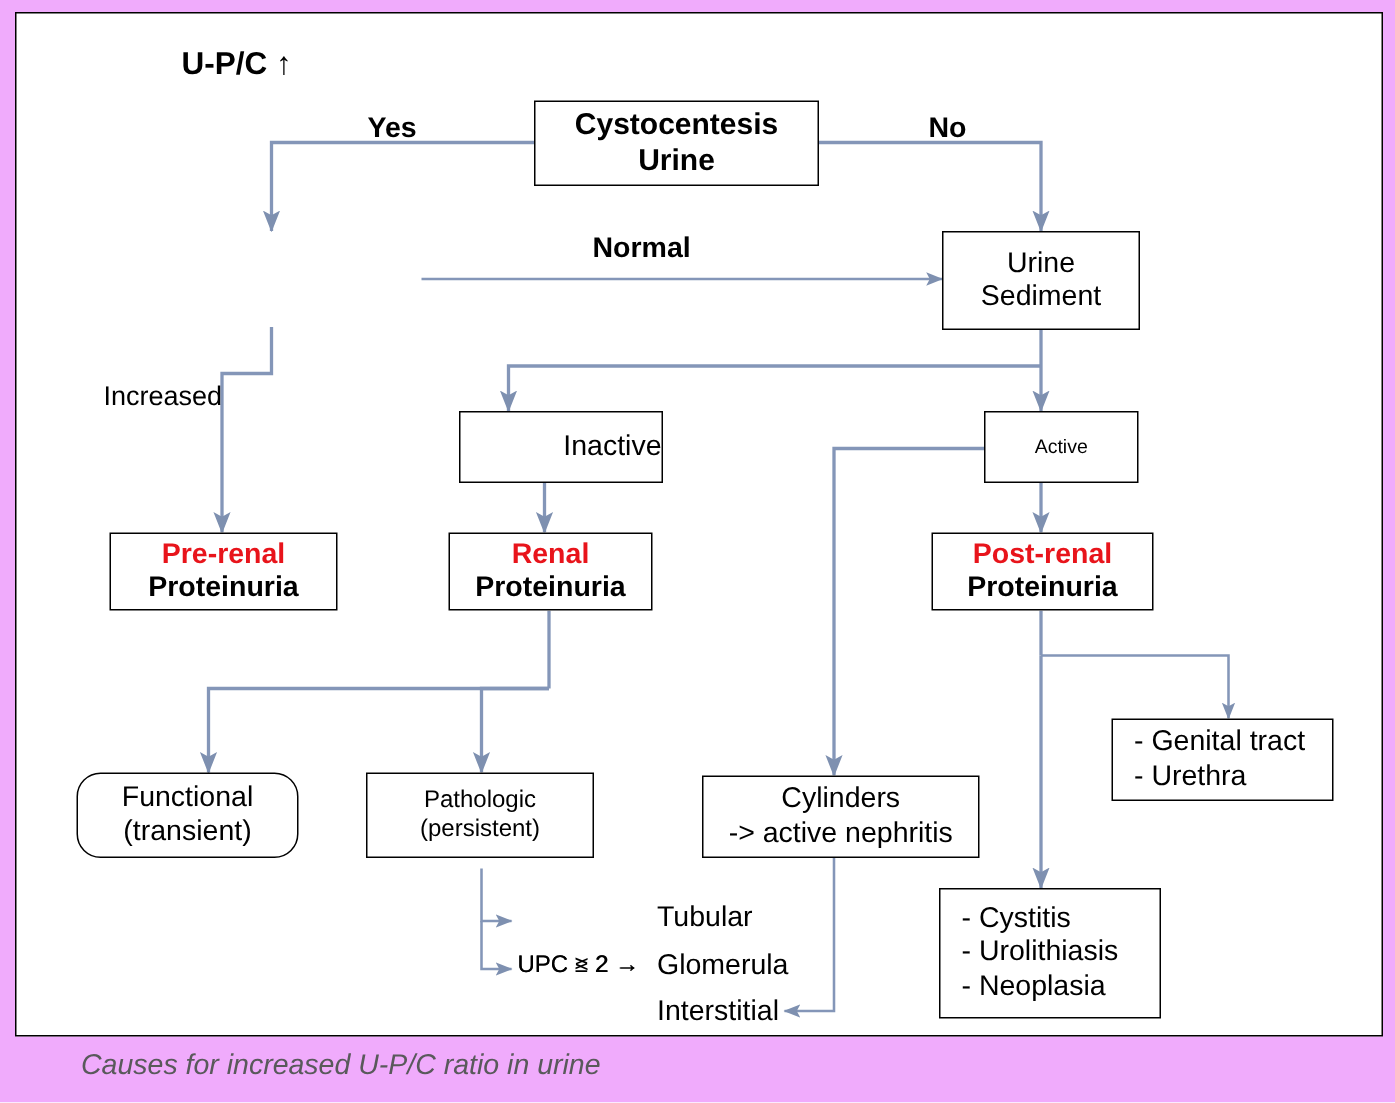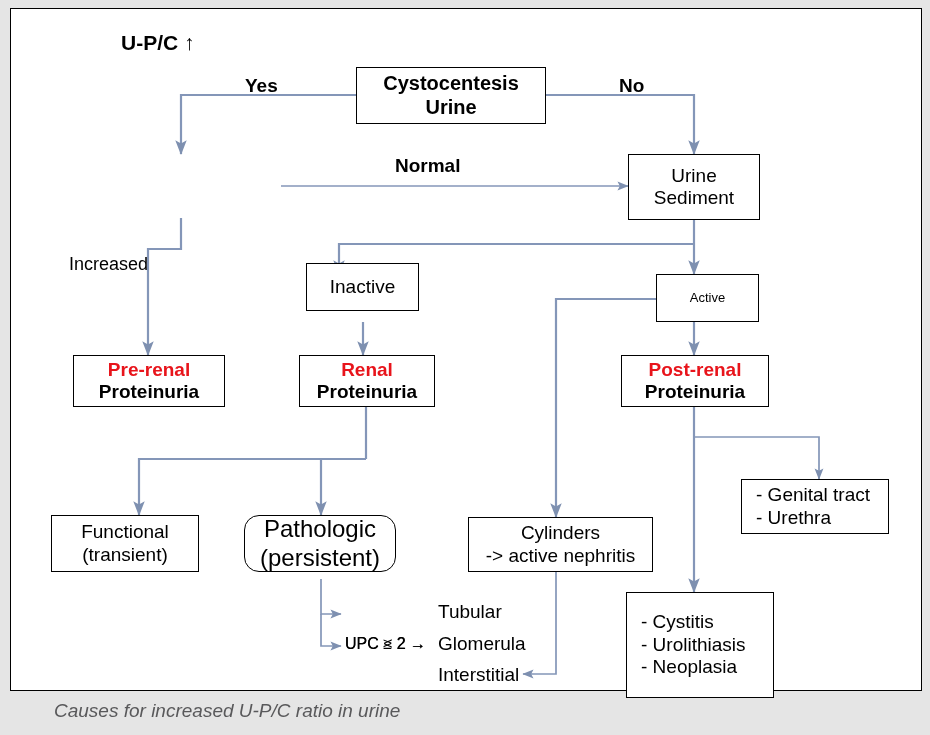"U-P/C ↑" #page { background: #e5e5e5 -> #f0abfc }
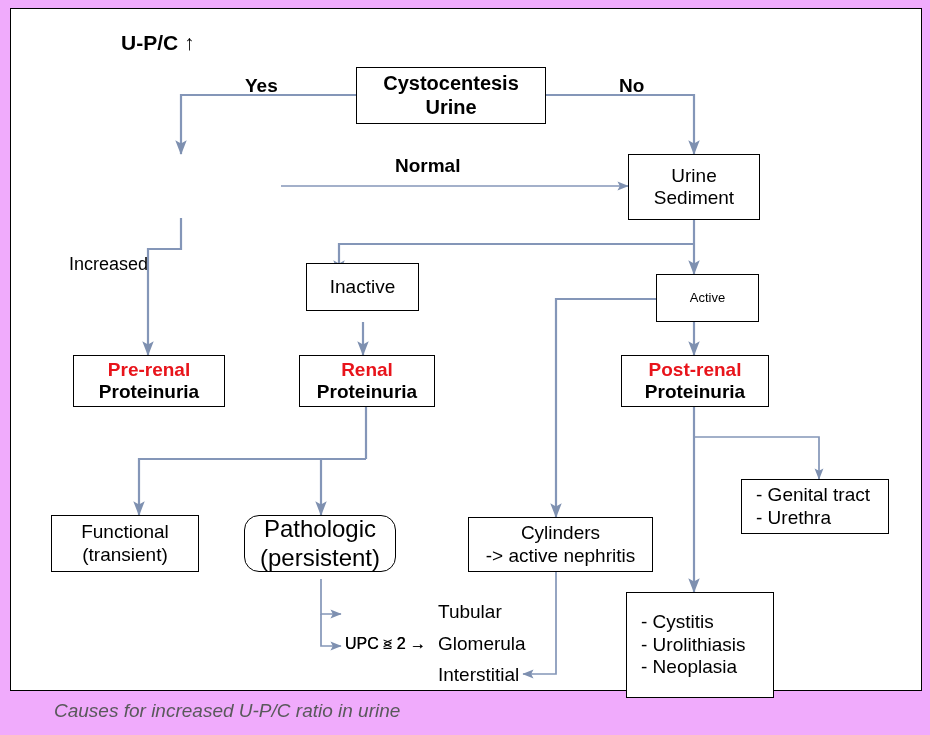"Inactive" div.node { align-items: none -> flex-end; top: 254px -> 265px; width: 113px -> 136px }
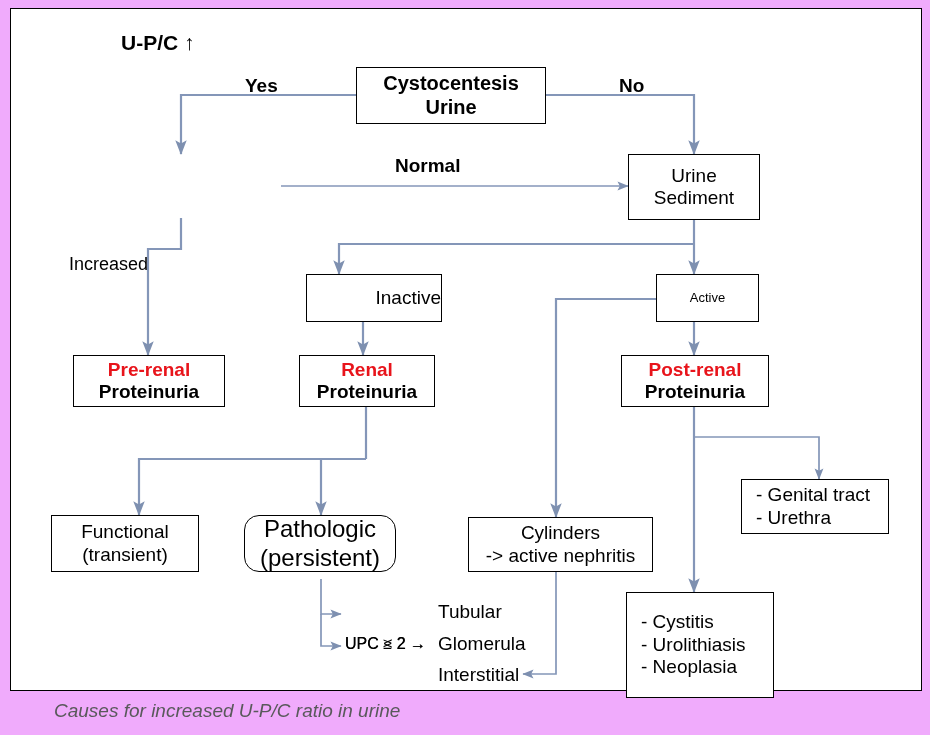"Functional" div.node { border-radius: none -> 16px }
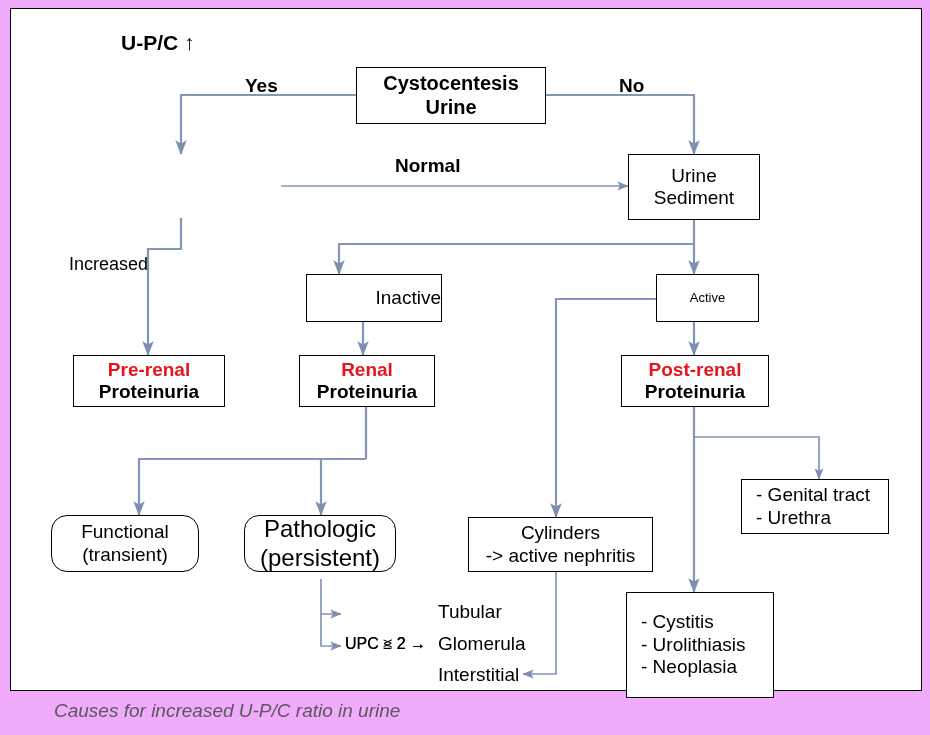"Pathologic" div.node { border-radius: 15px -> none; font-size: 24px -> 16px }
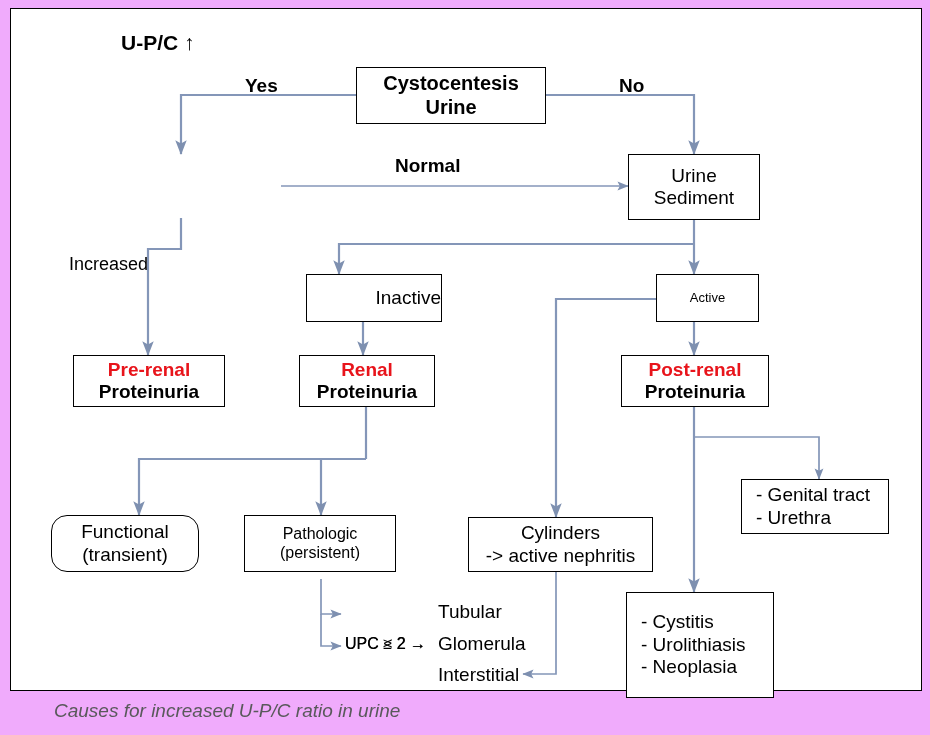"- Cystitis" div.node { height: 106px -> 87px }
